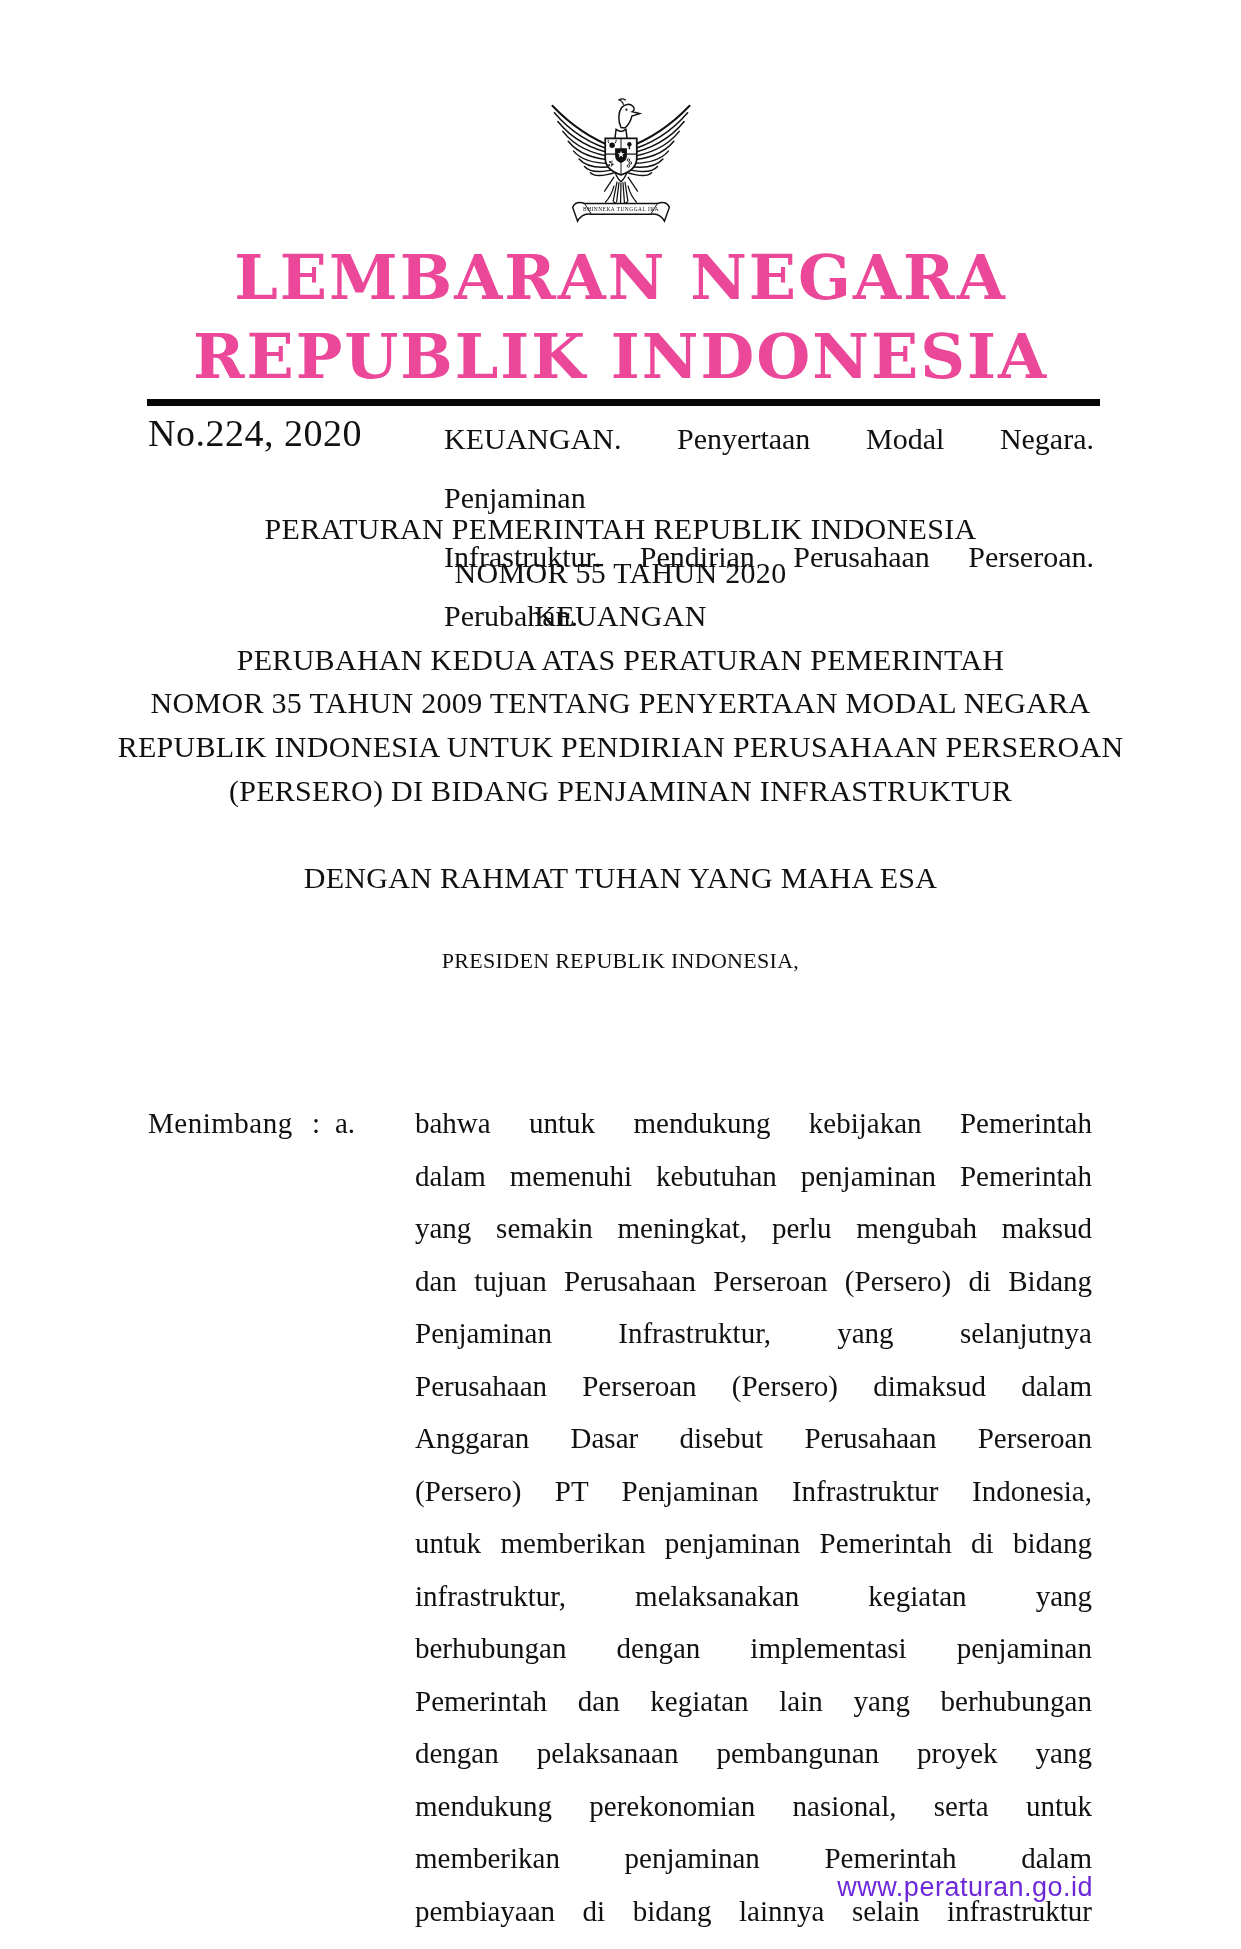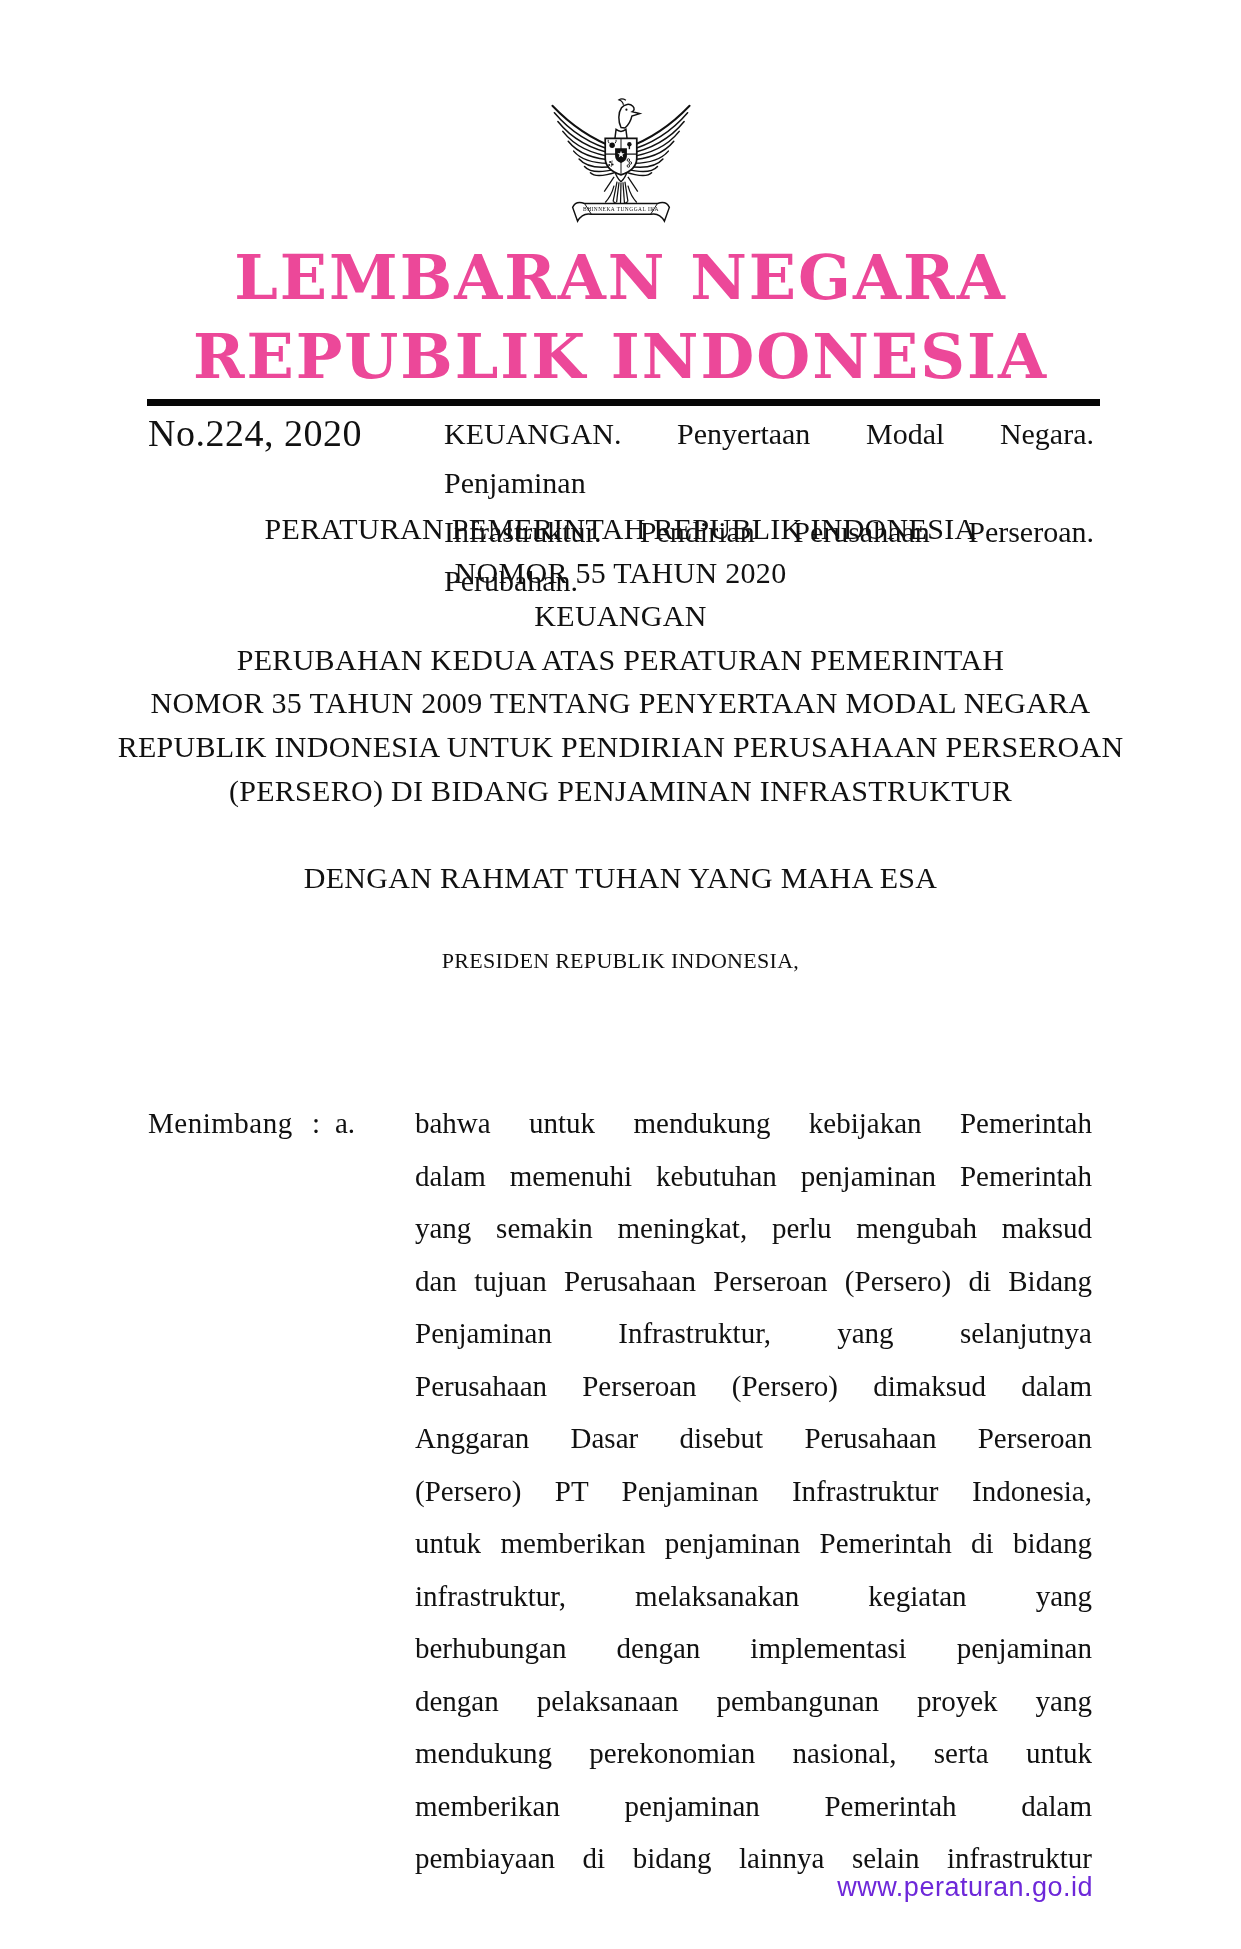"KEUANGAN. Penyertaan Modal Negara." .m-desc { line-height: 49px -> 59px }
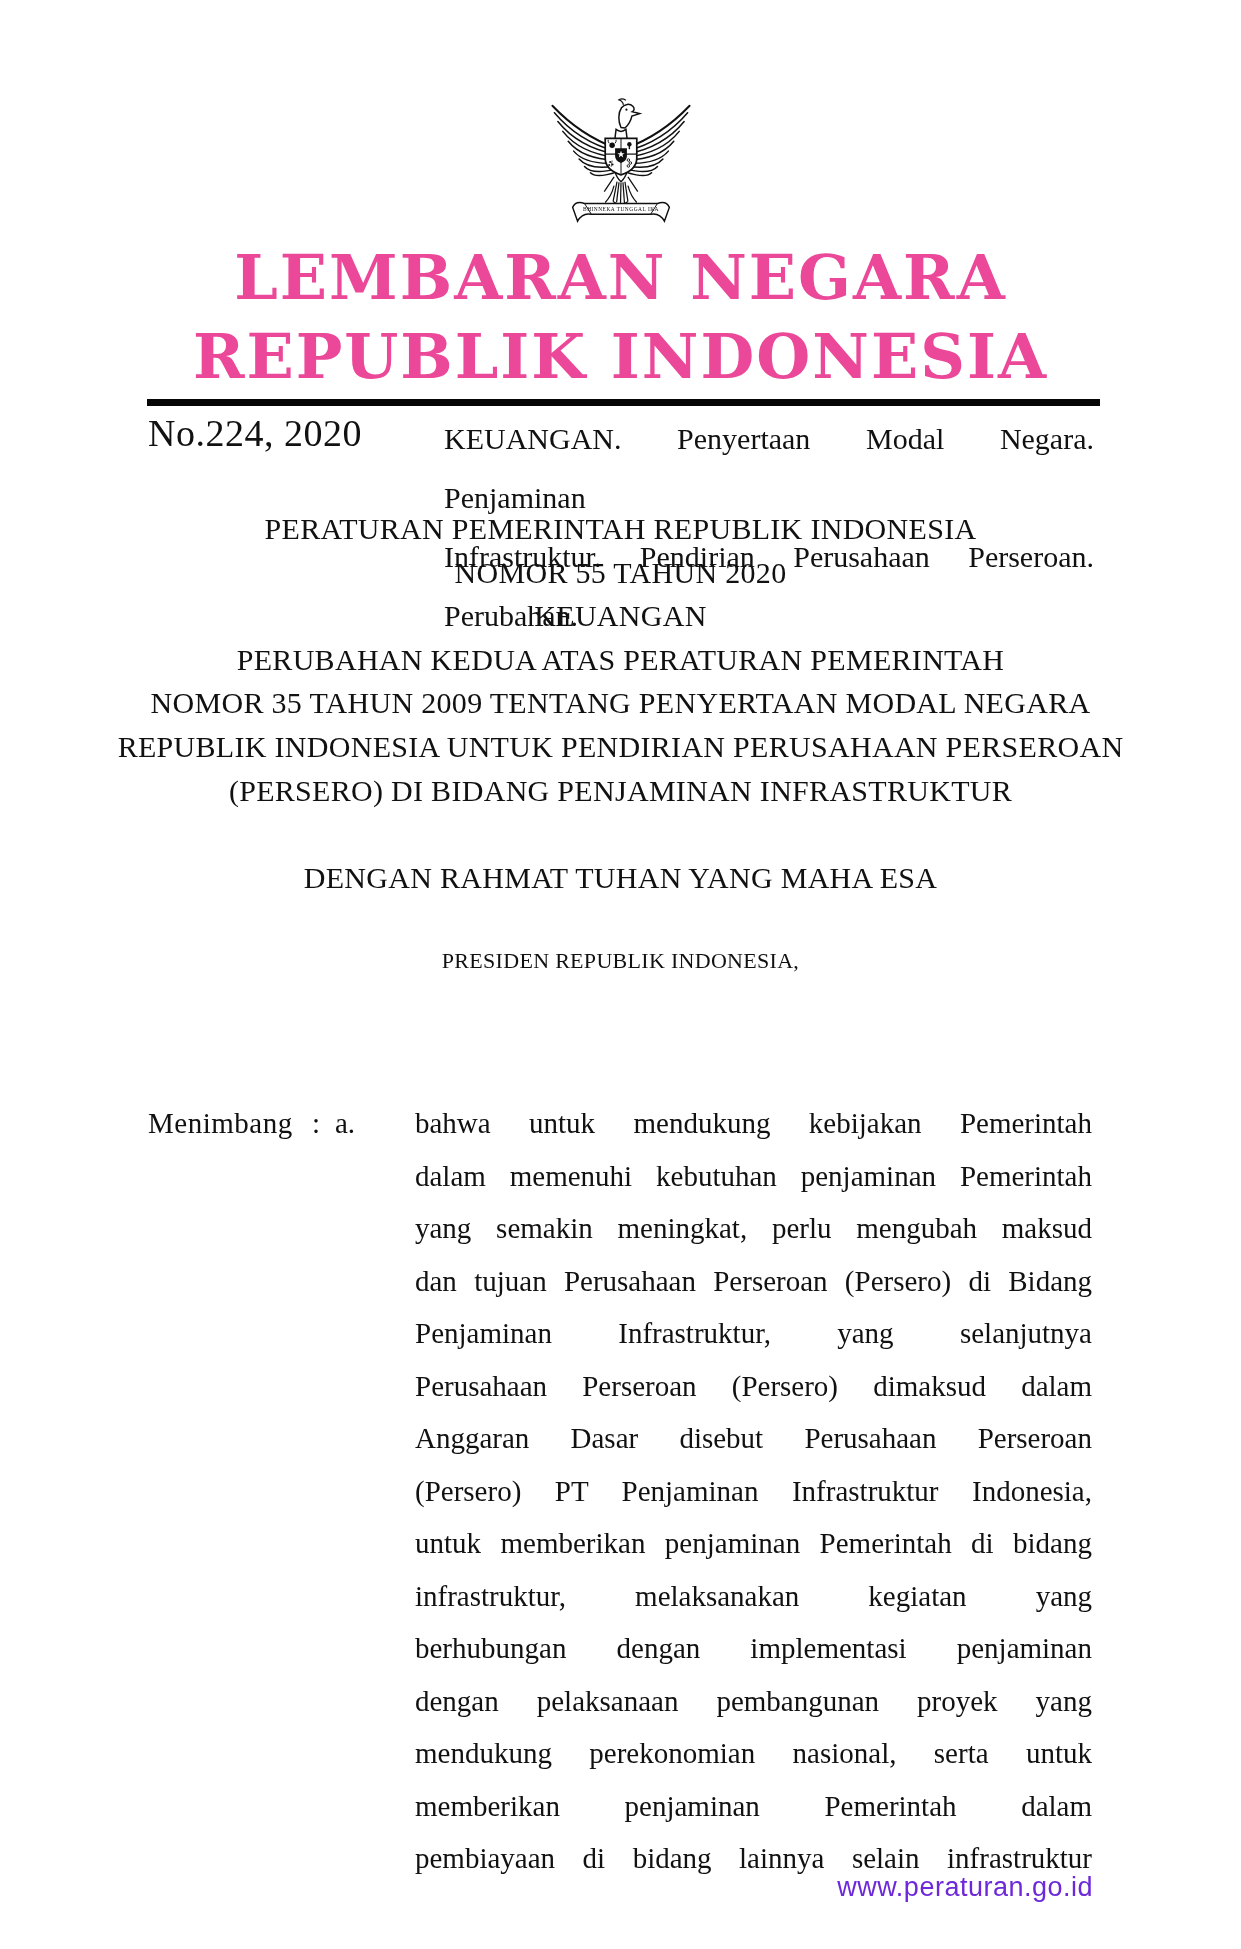"Pemerintah dan kegiatan lain yang" div.jline { html: none -> <div>Pemerintah dan kegiatan lain yang berhubungan</div> }
